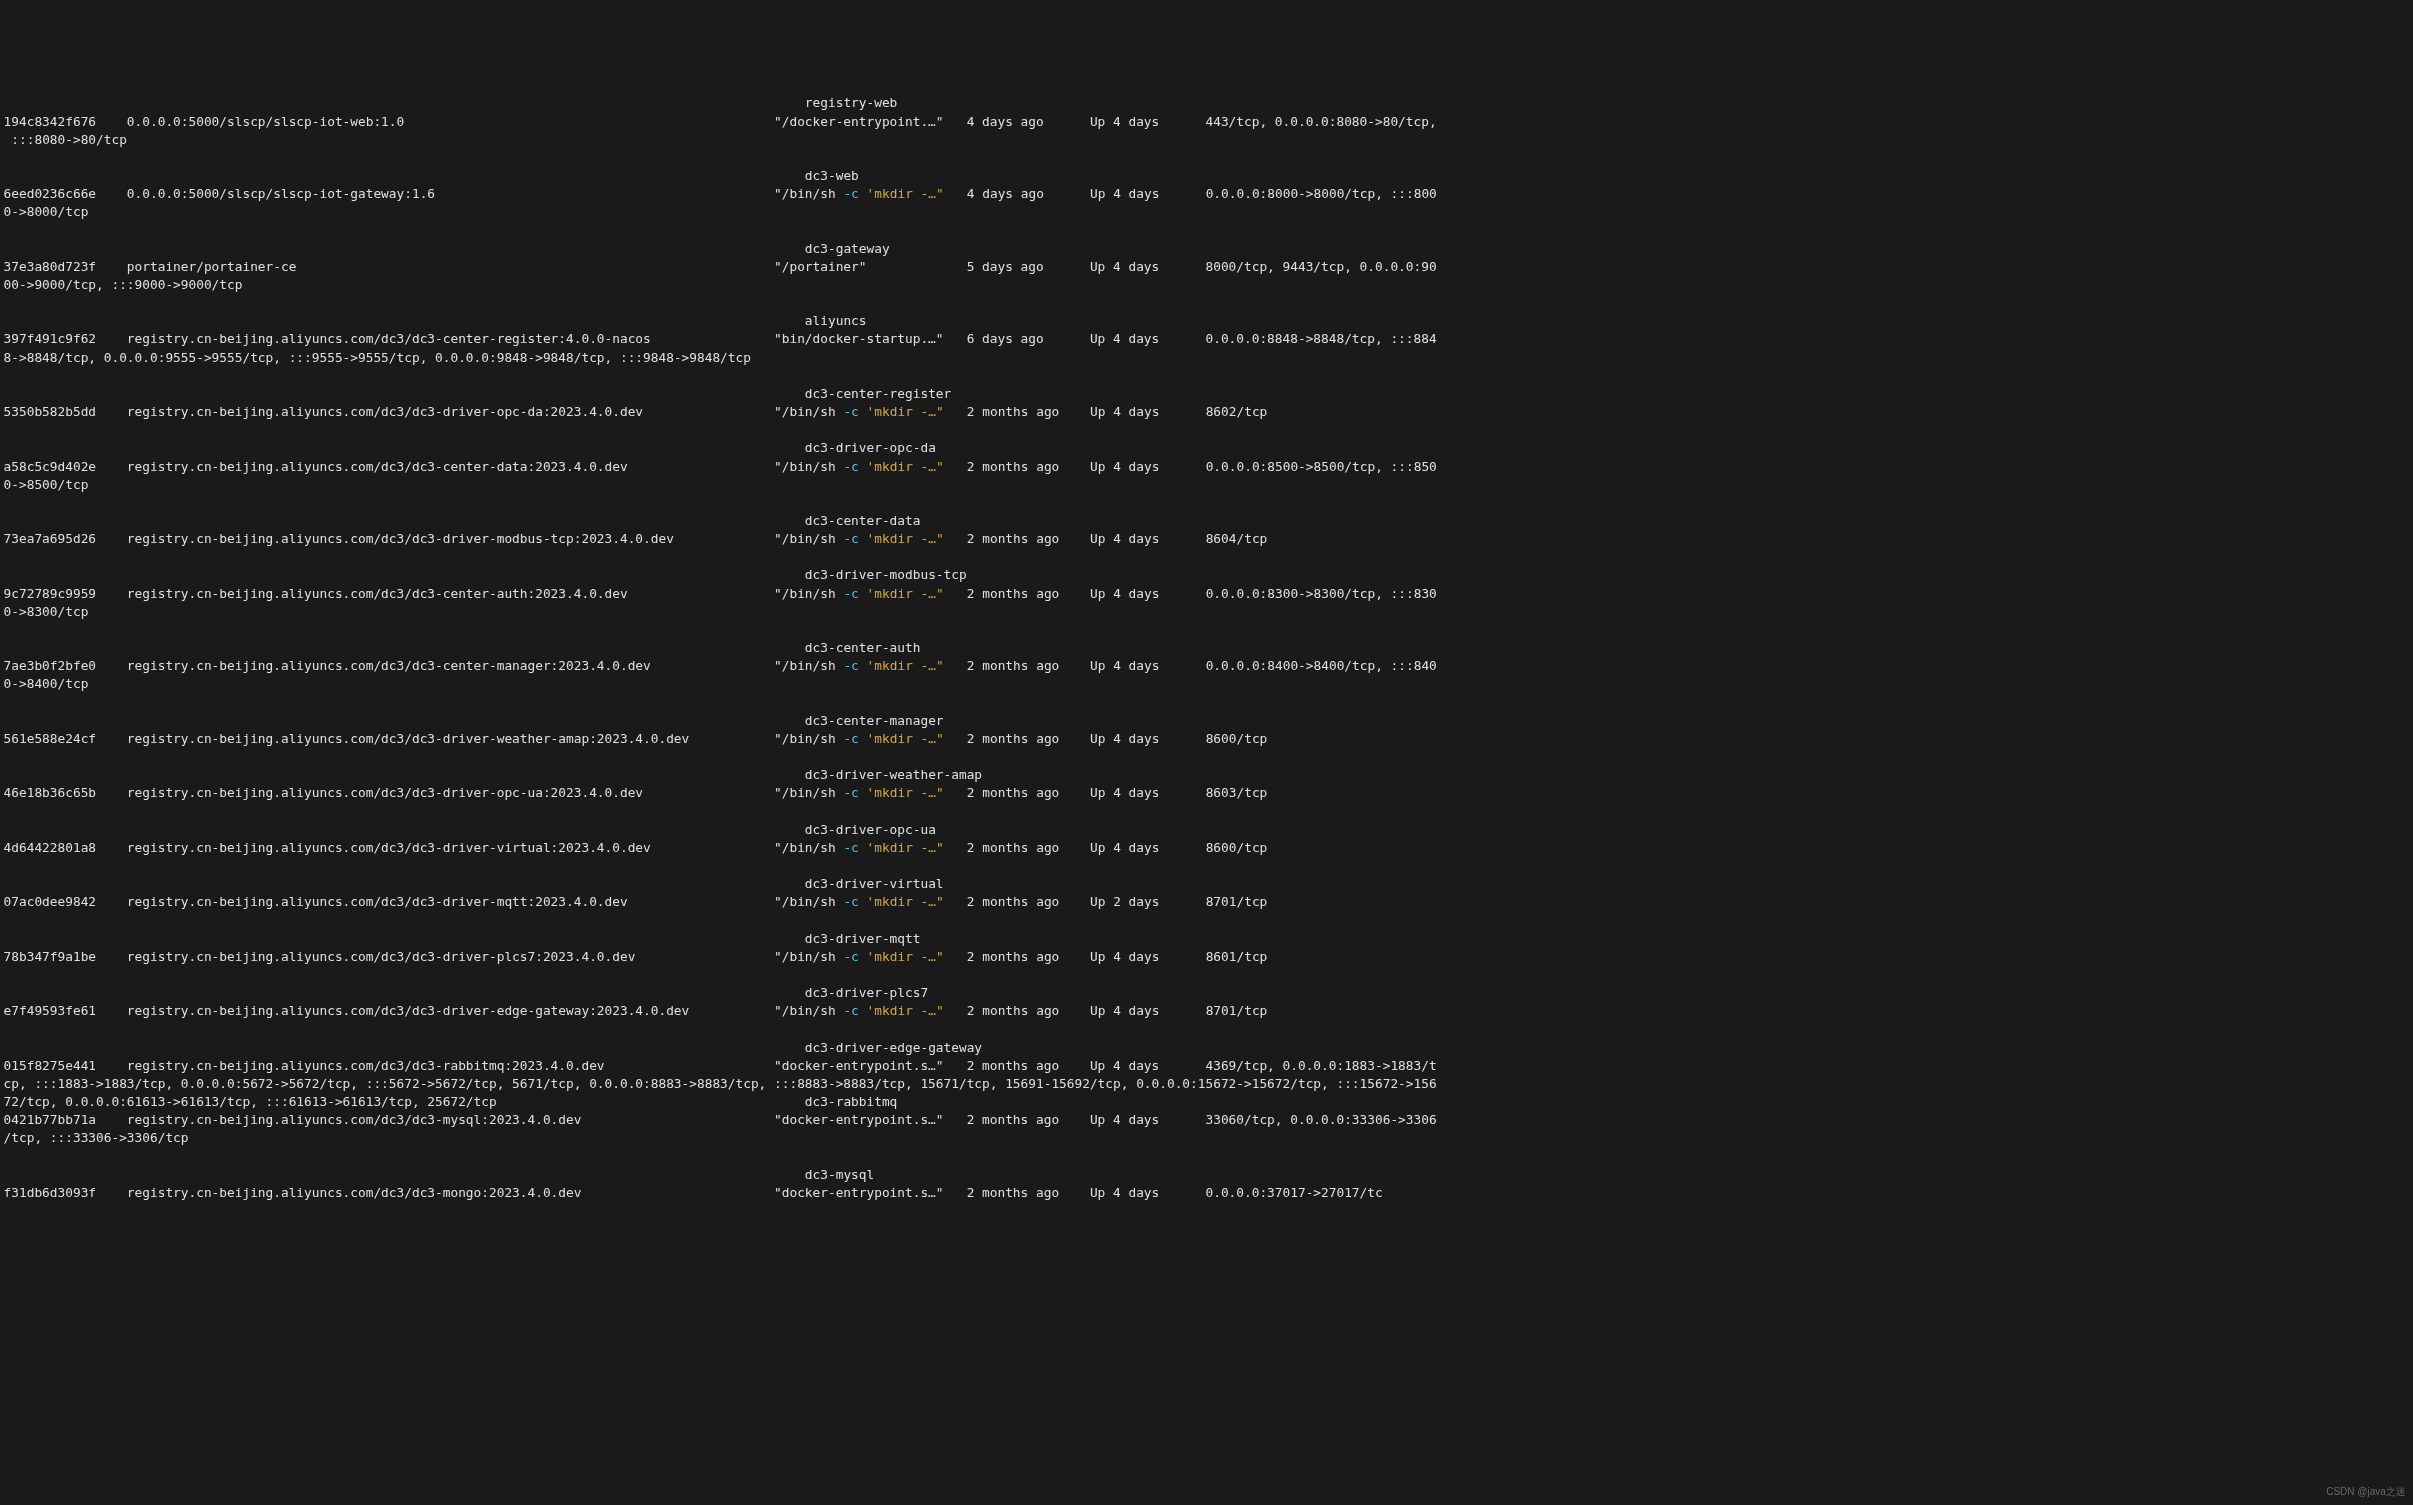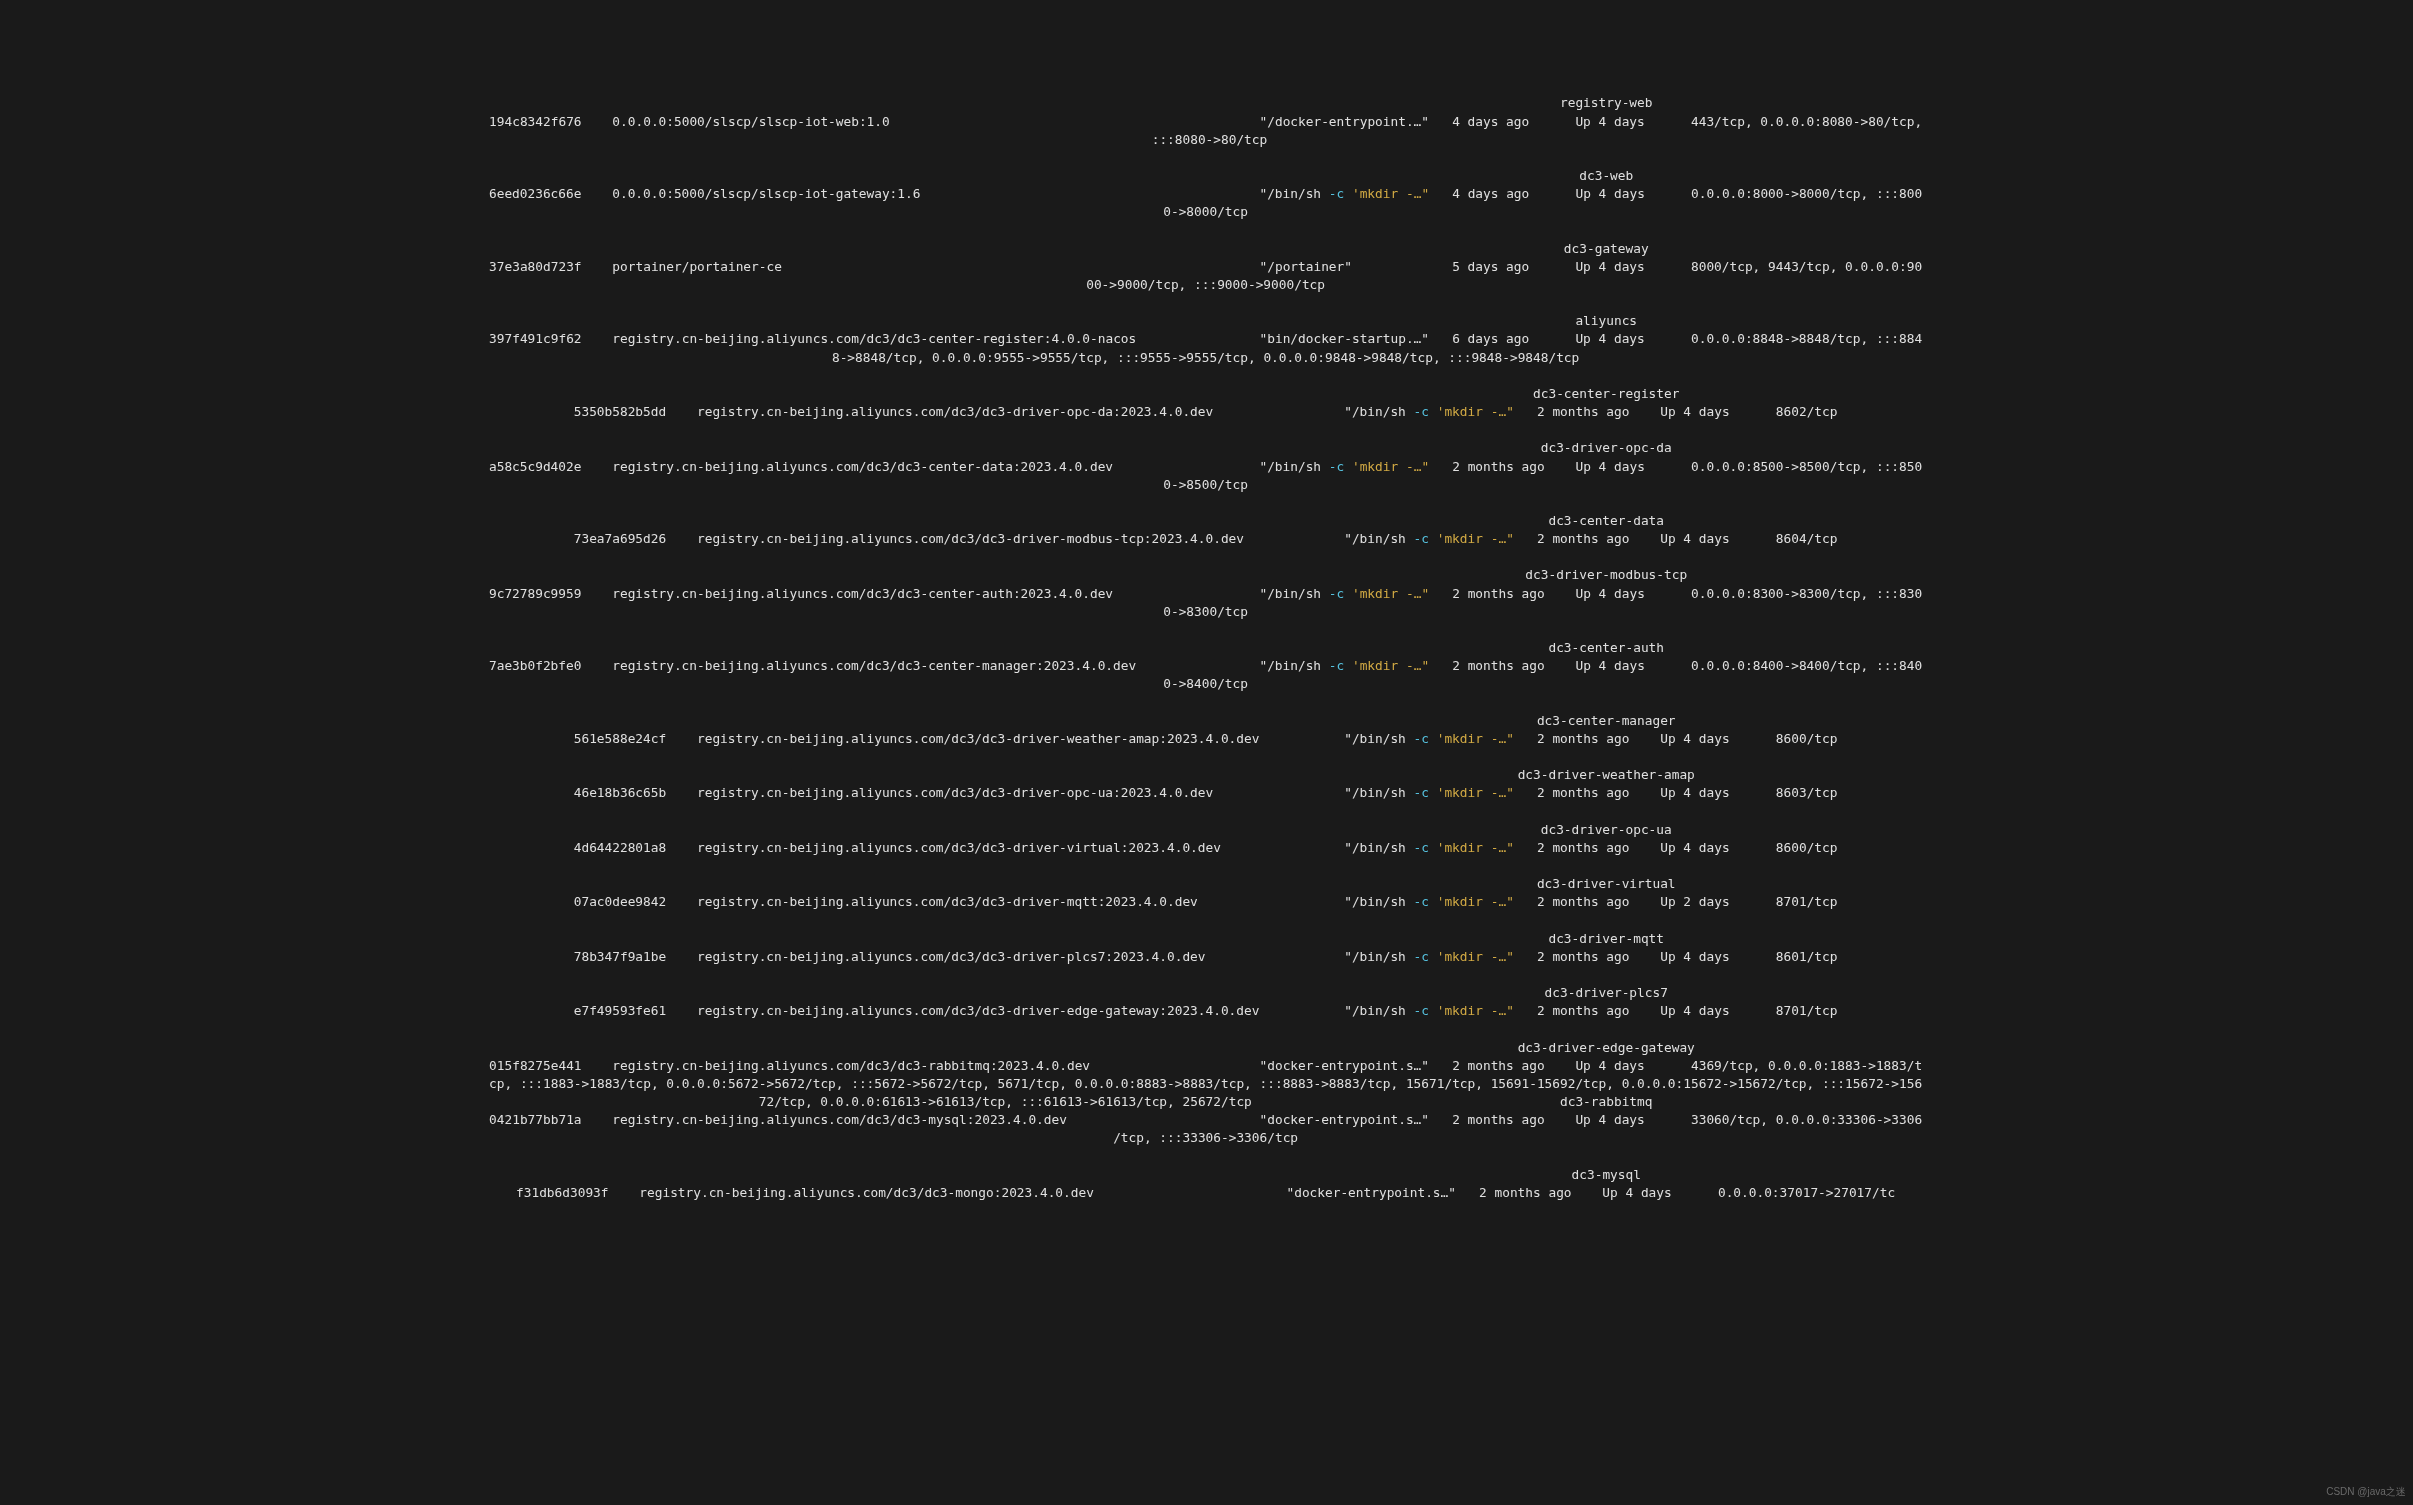"registry-web 194c8342f676" #term { text-align: center -> none }
